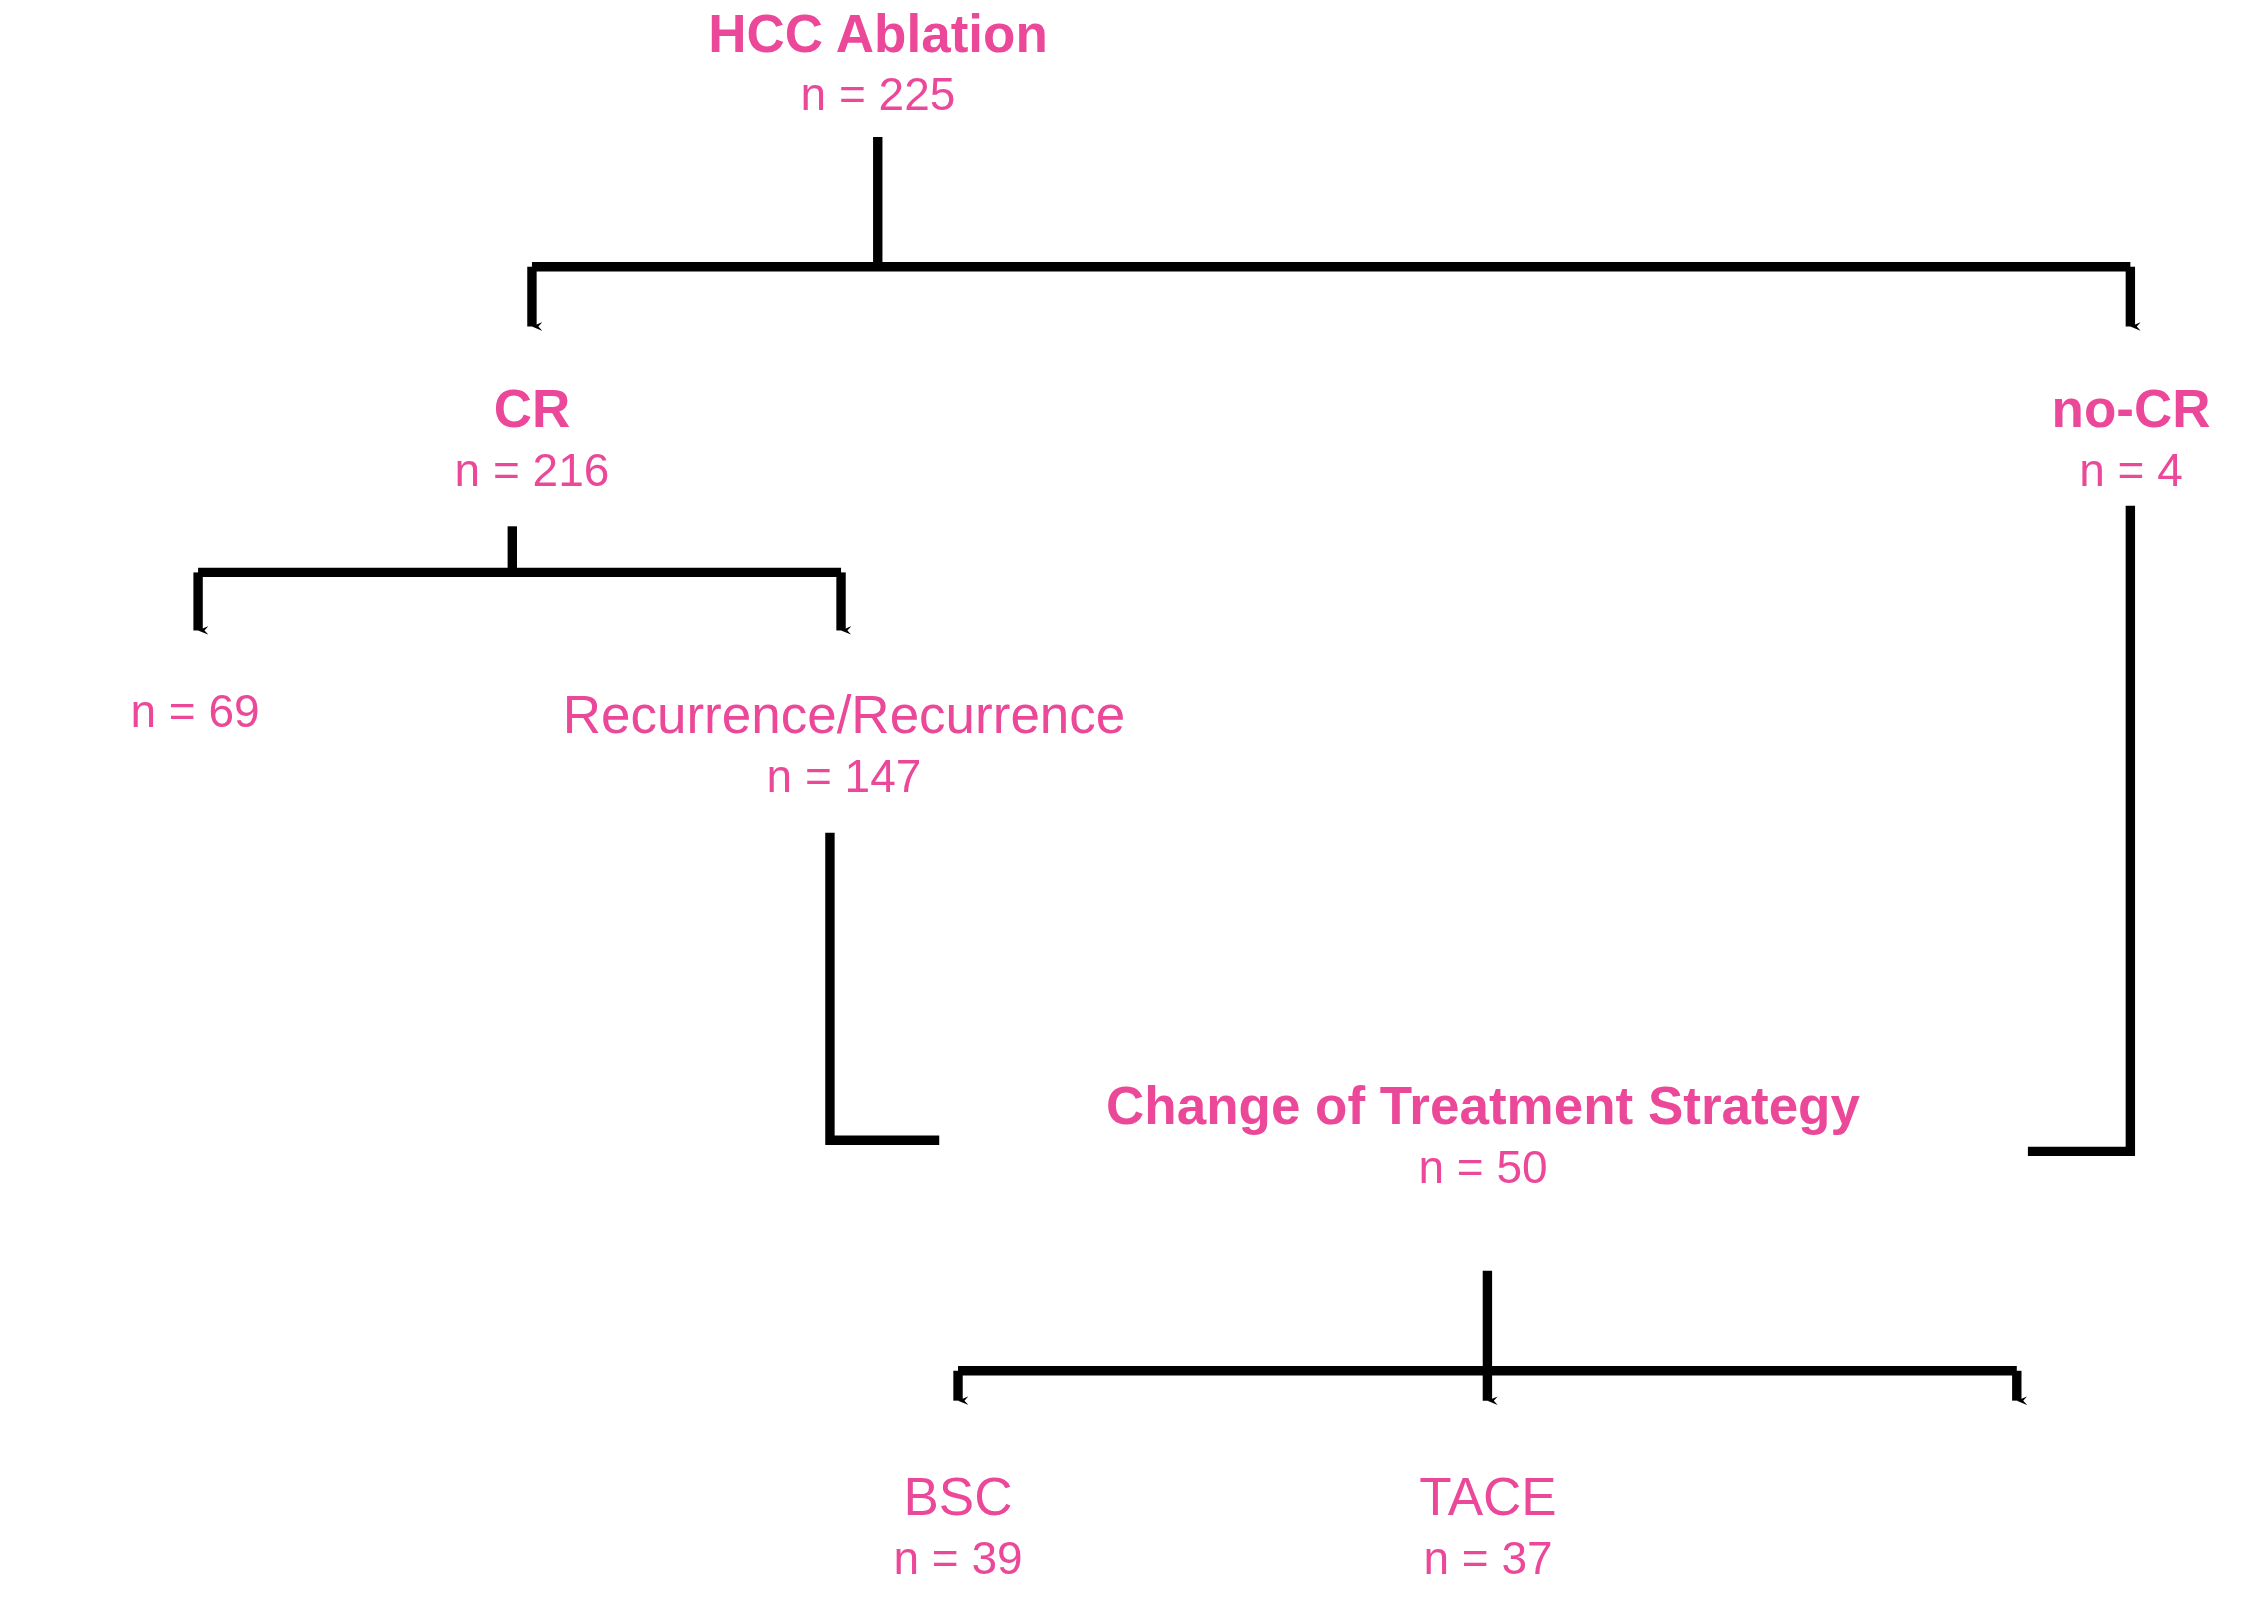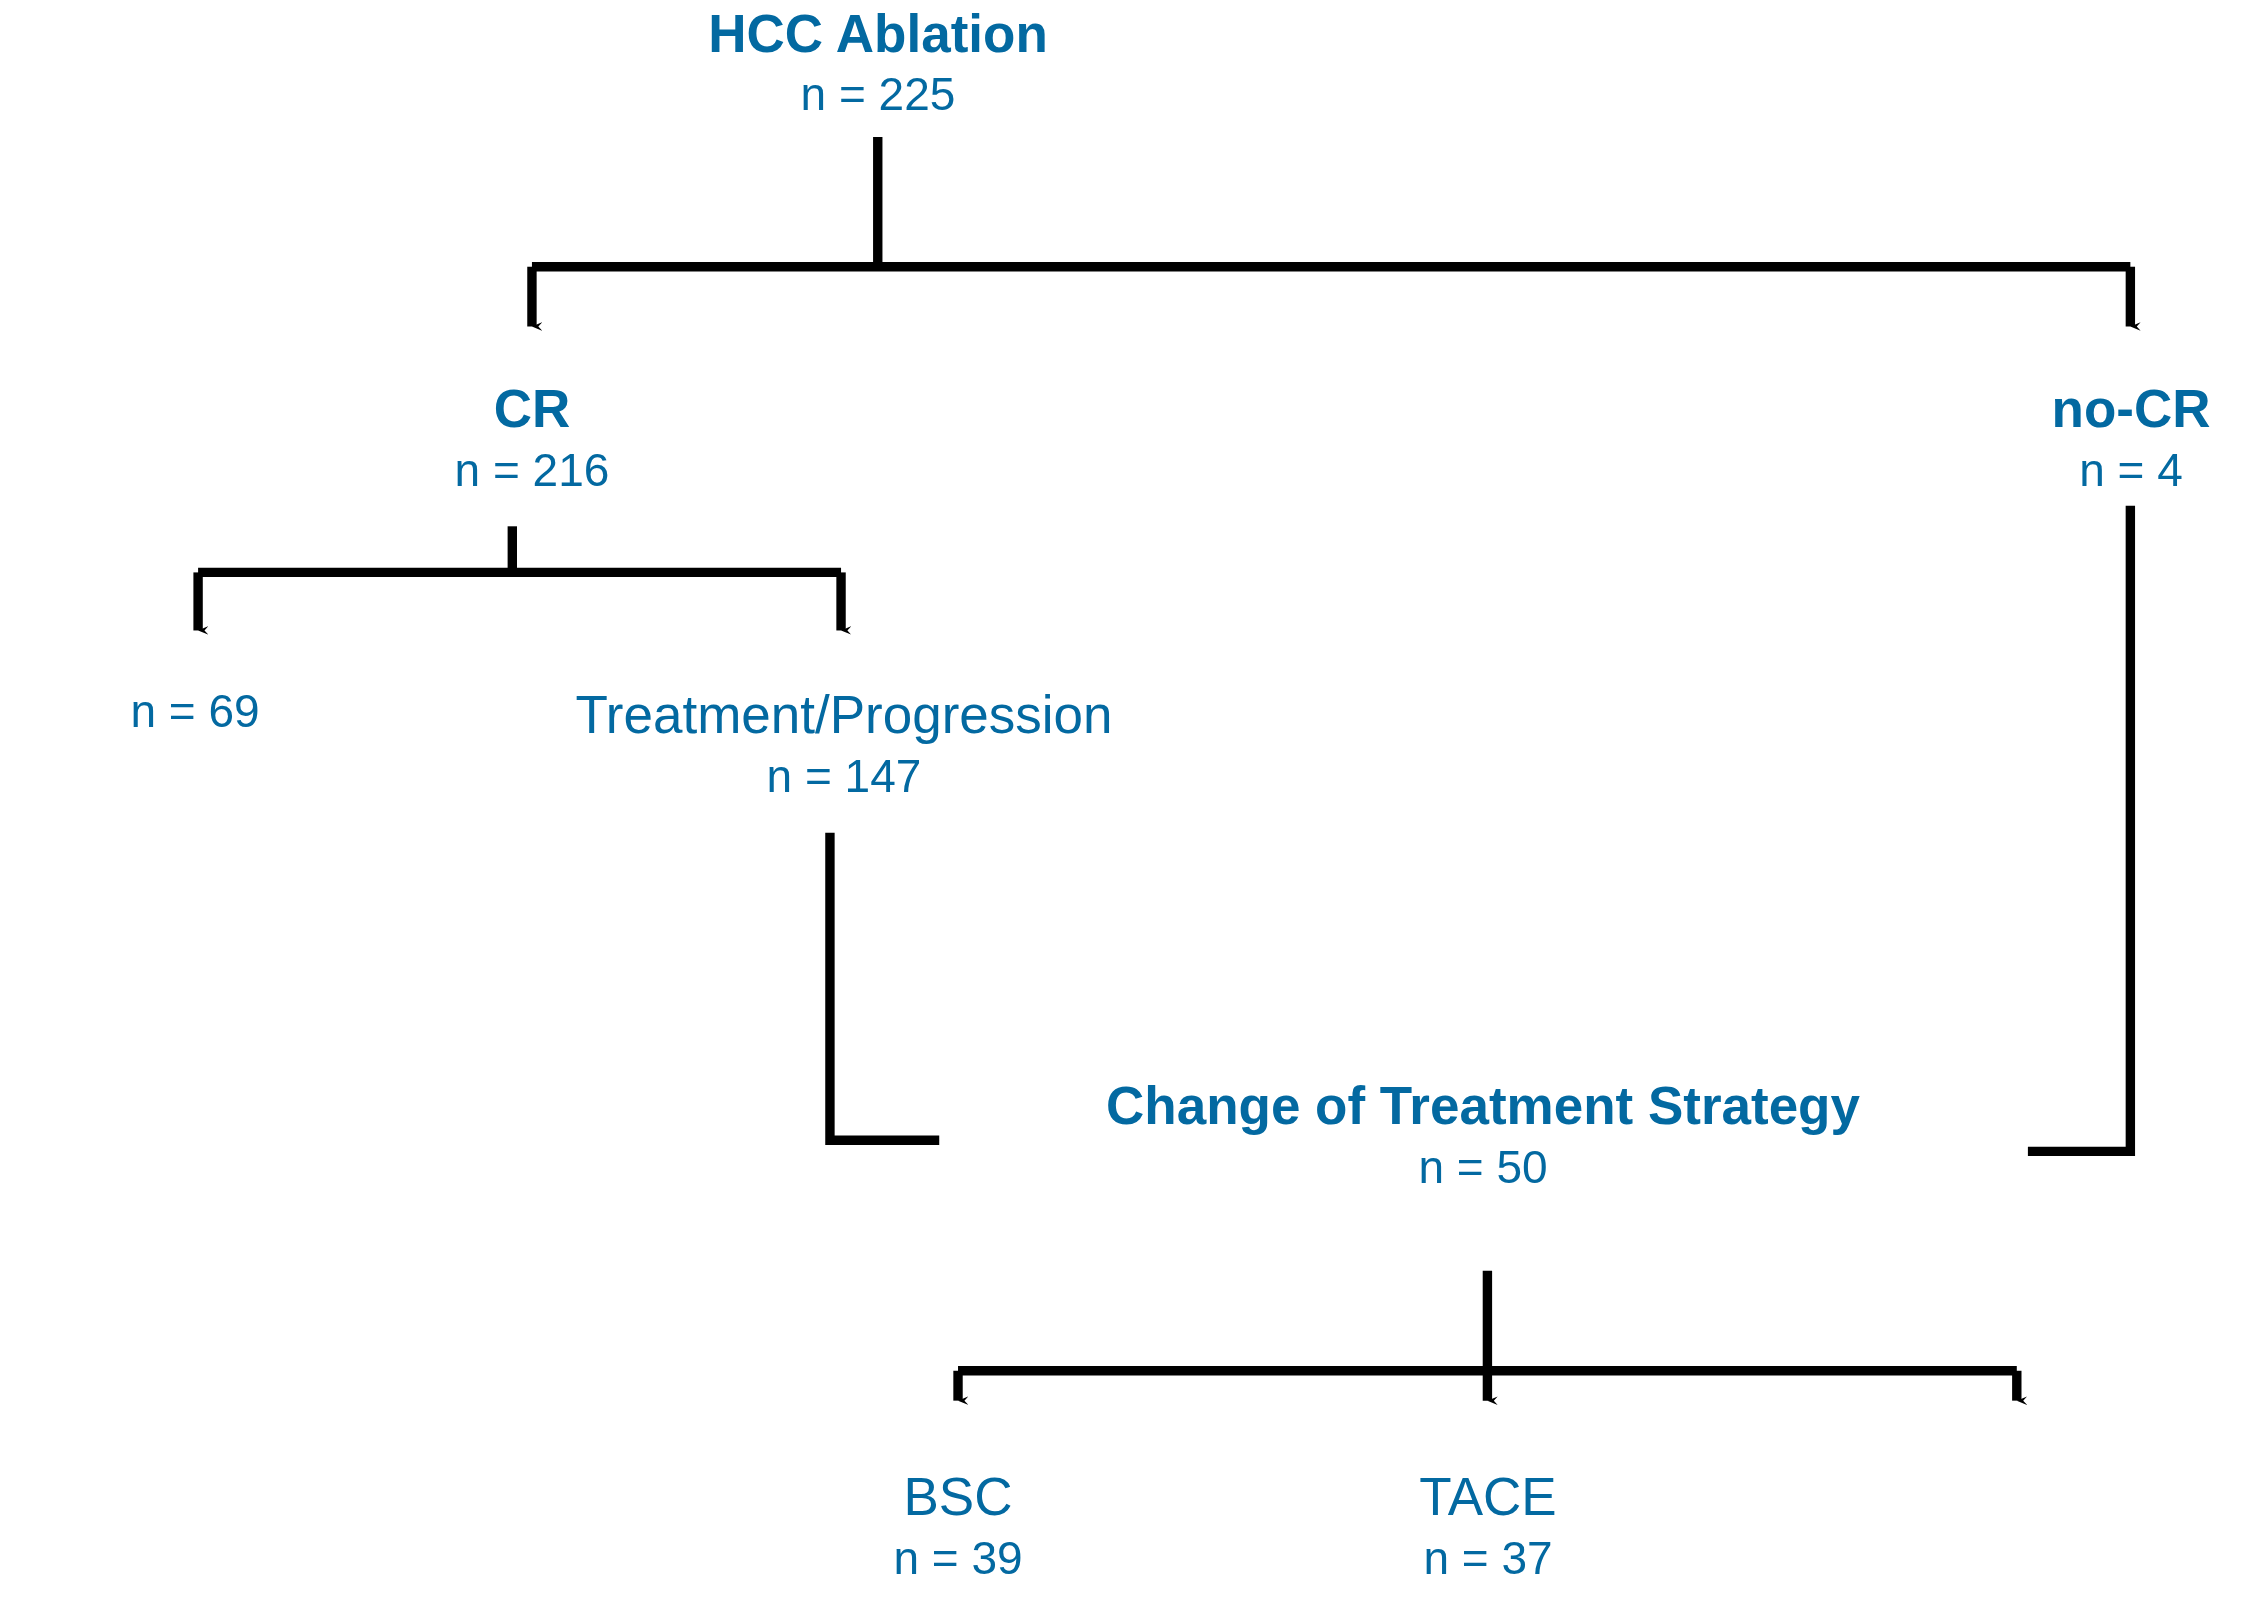"HCC Ablation" #flowchart { color: #0369a1 -> #ec4899 }
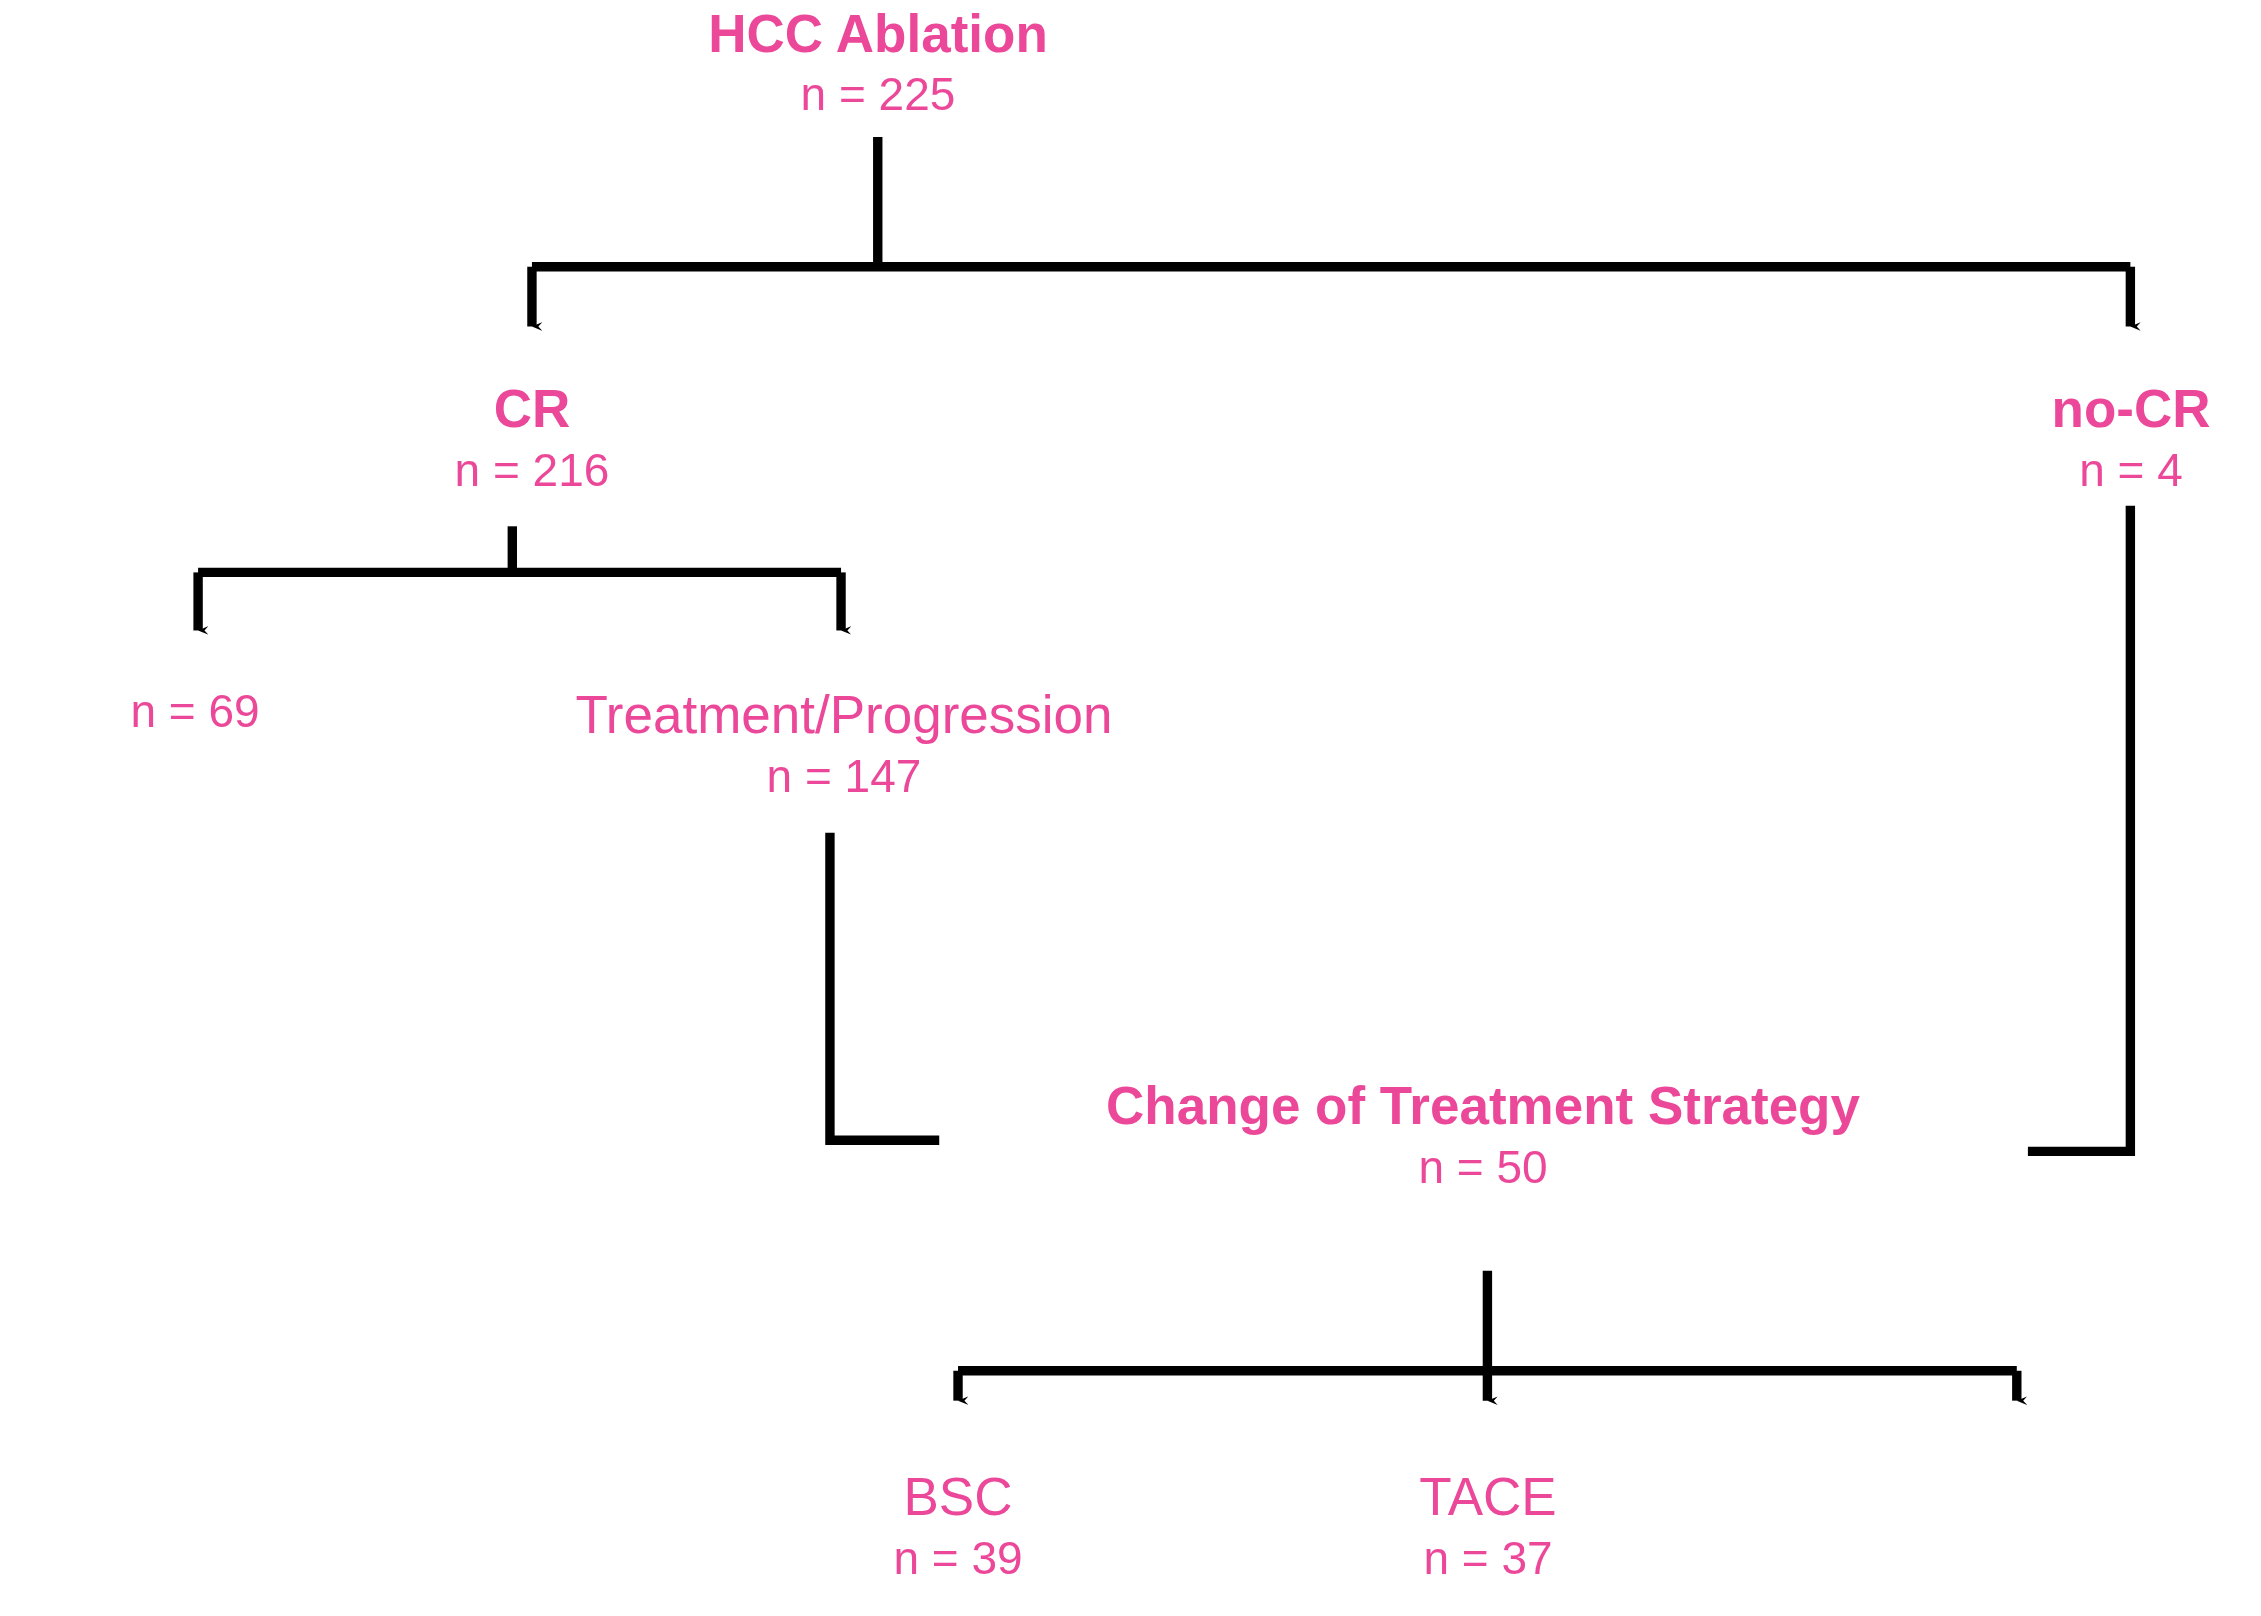"Treatment/Progression" span.title { text: Treatment/Progression -> Recurrence/Recurrence }
